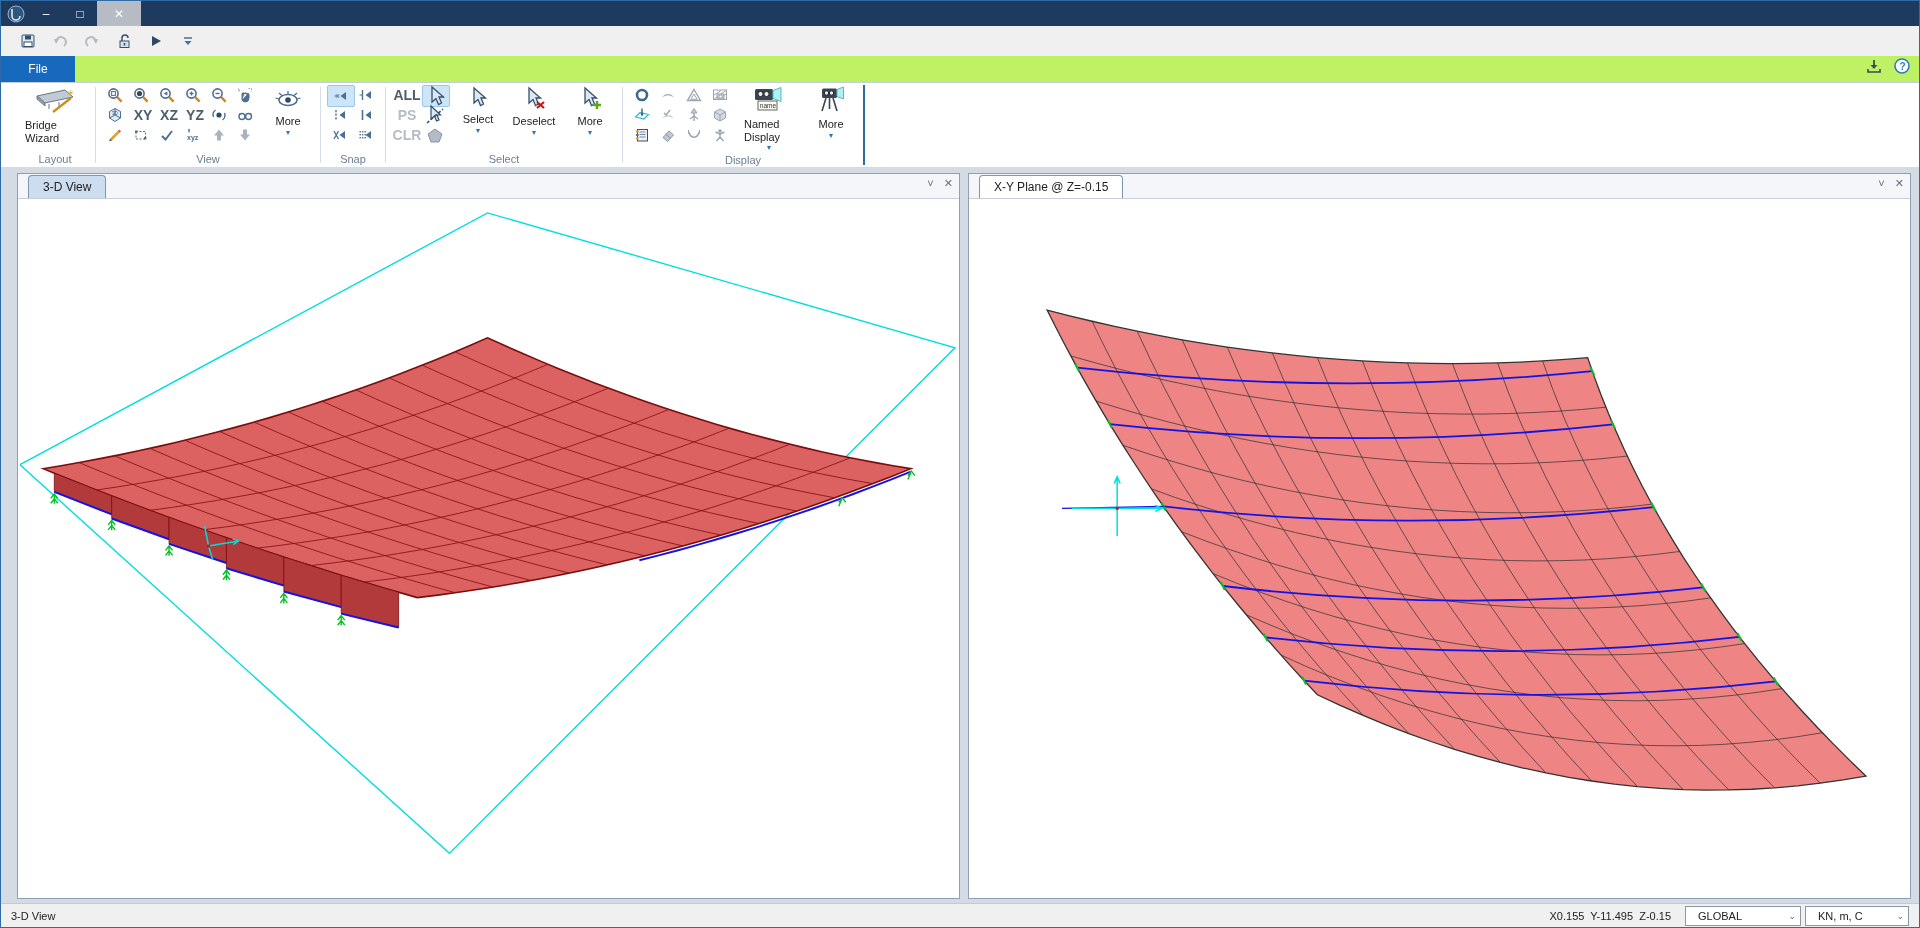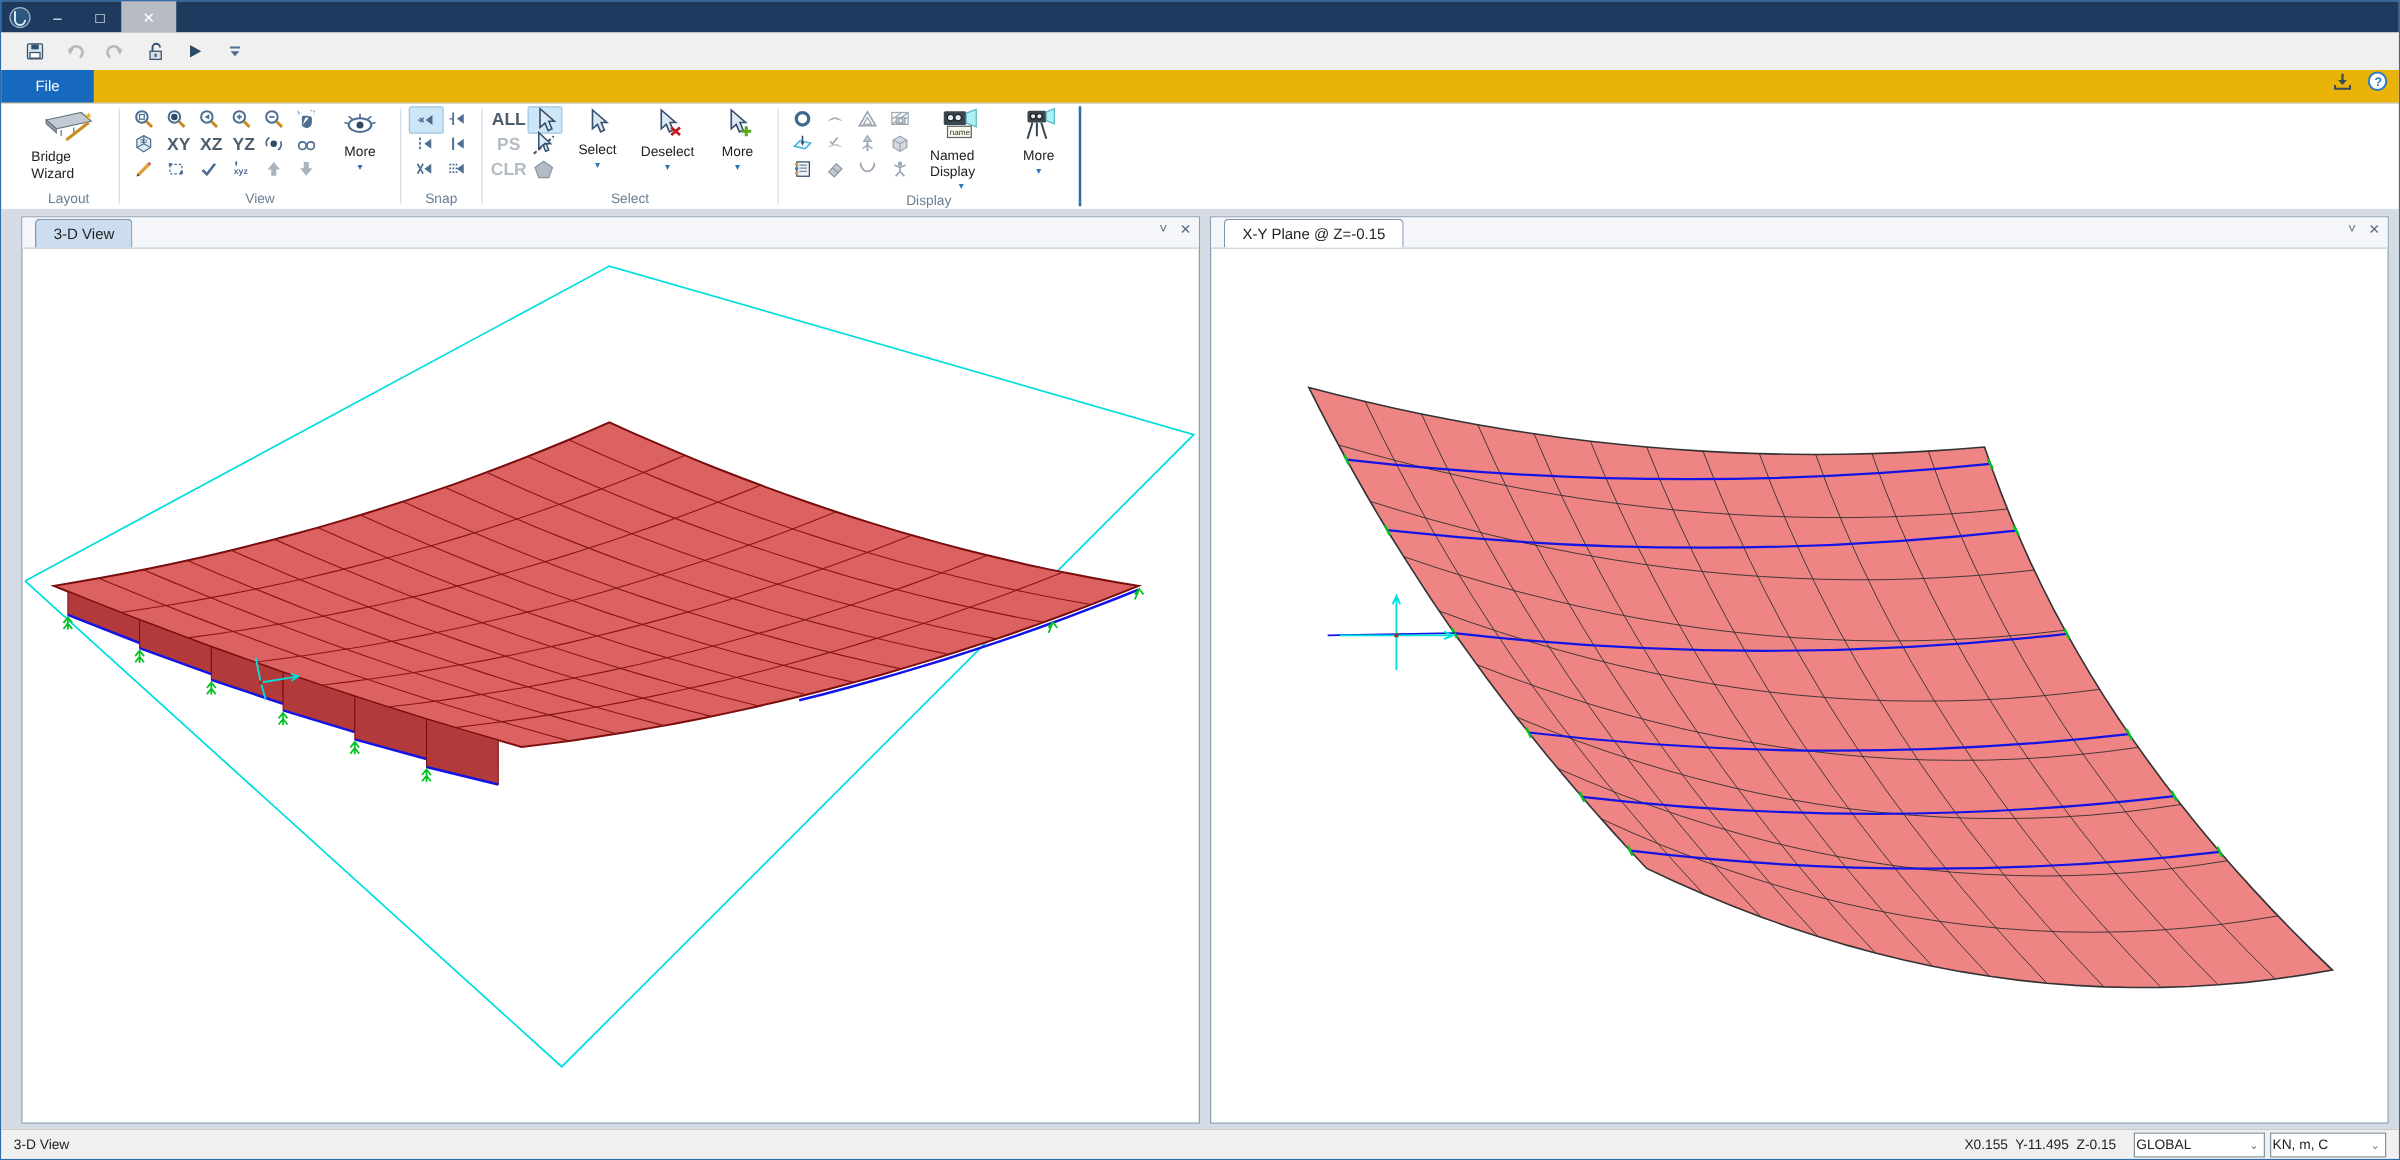"File" .tab-row { background: #eab308 -> #bef264 }
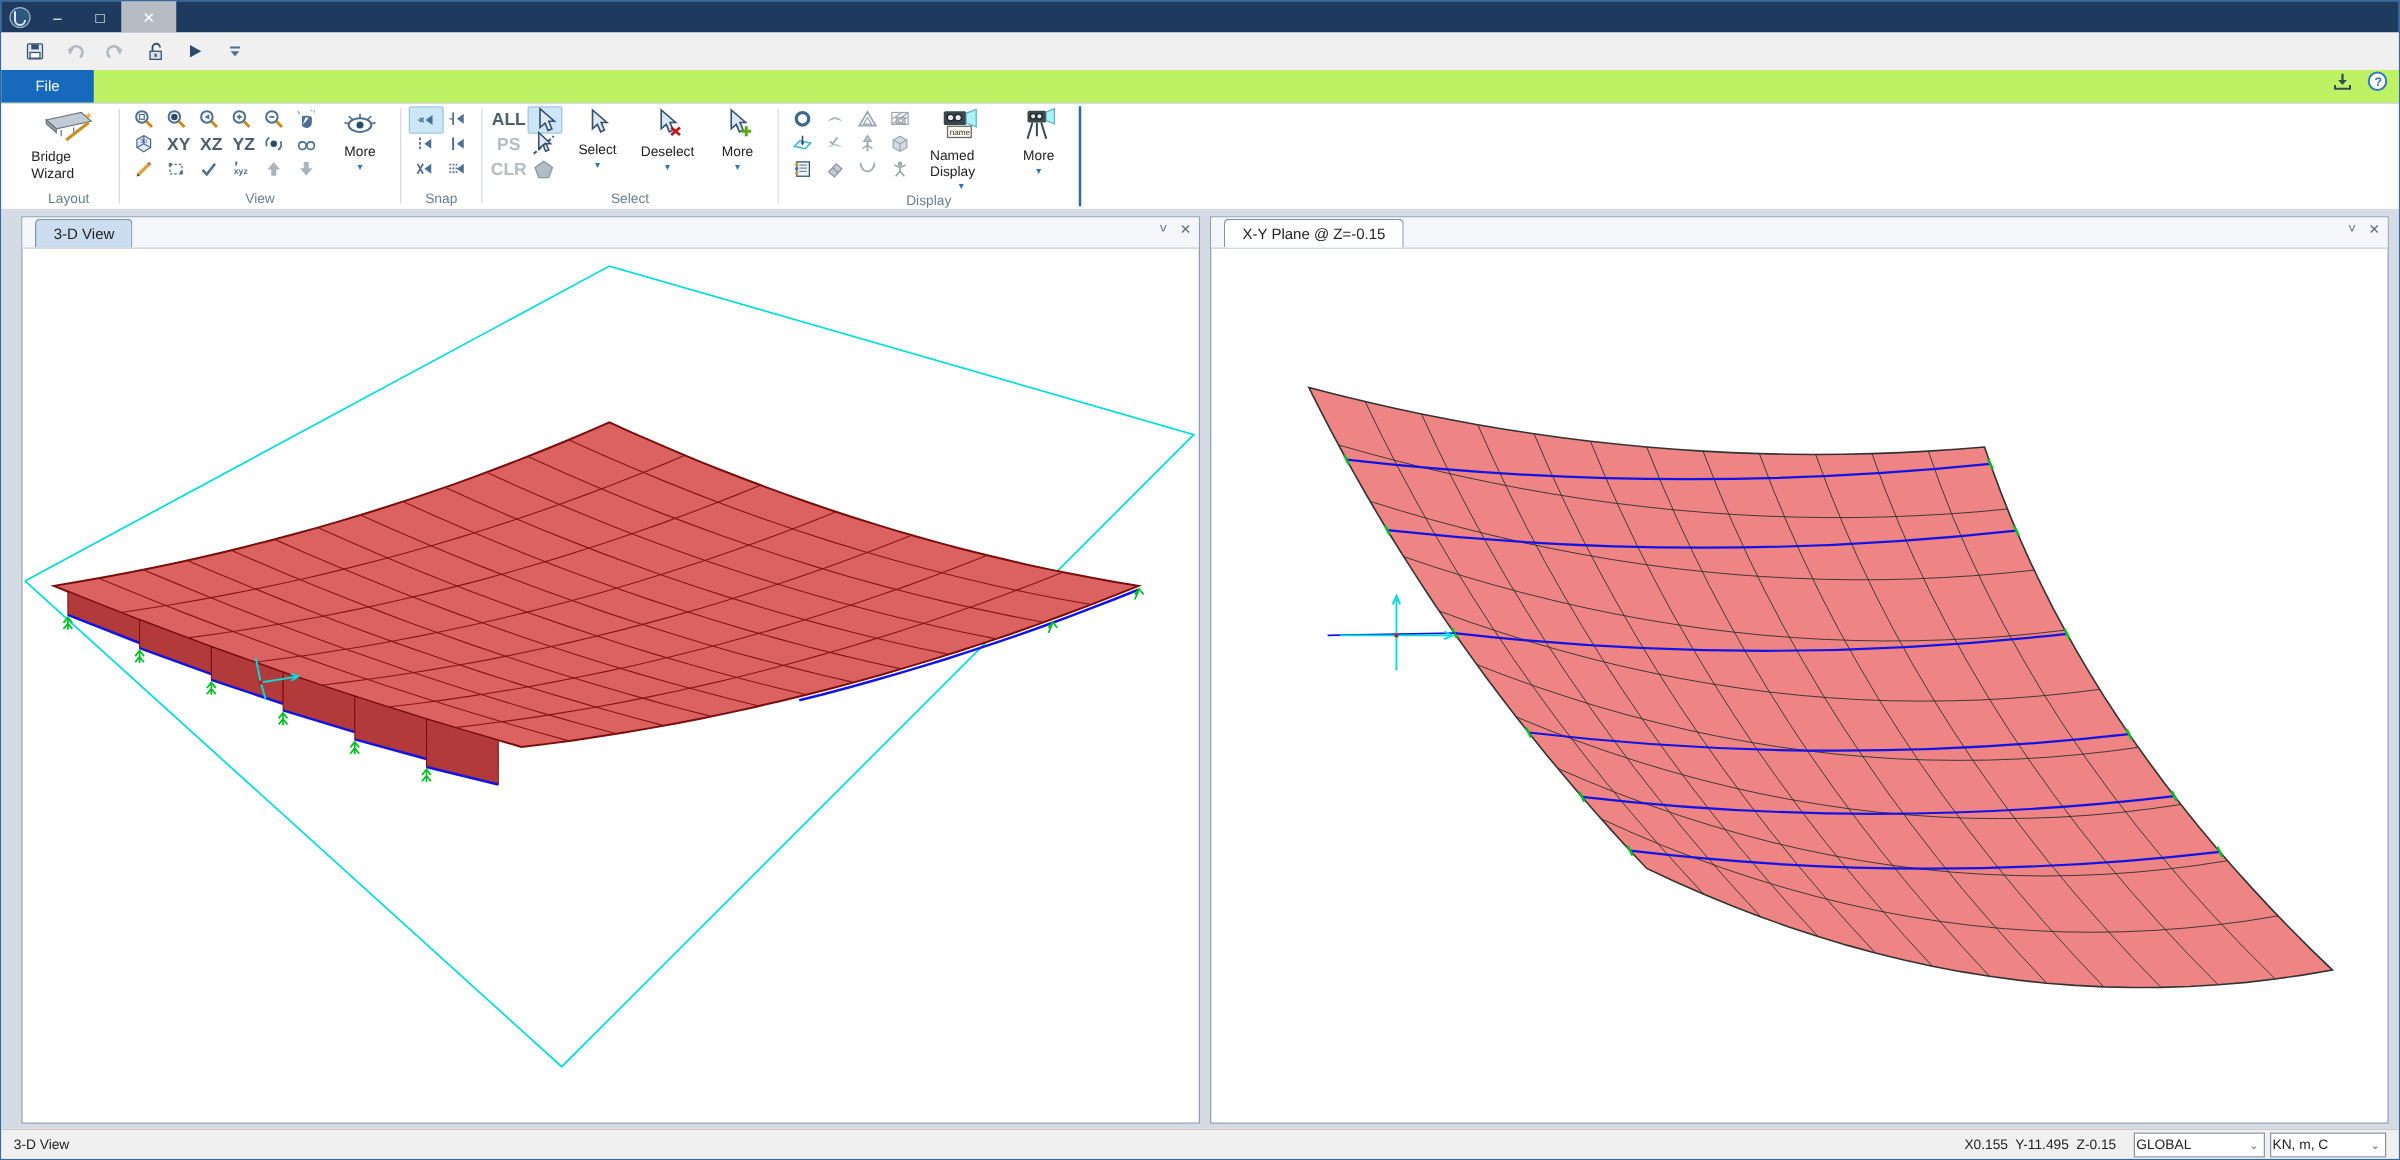"GLOBAL" .dropdown { padding-left: 1px -> 12px }
